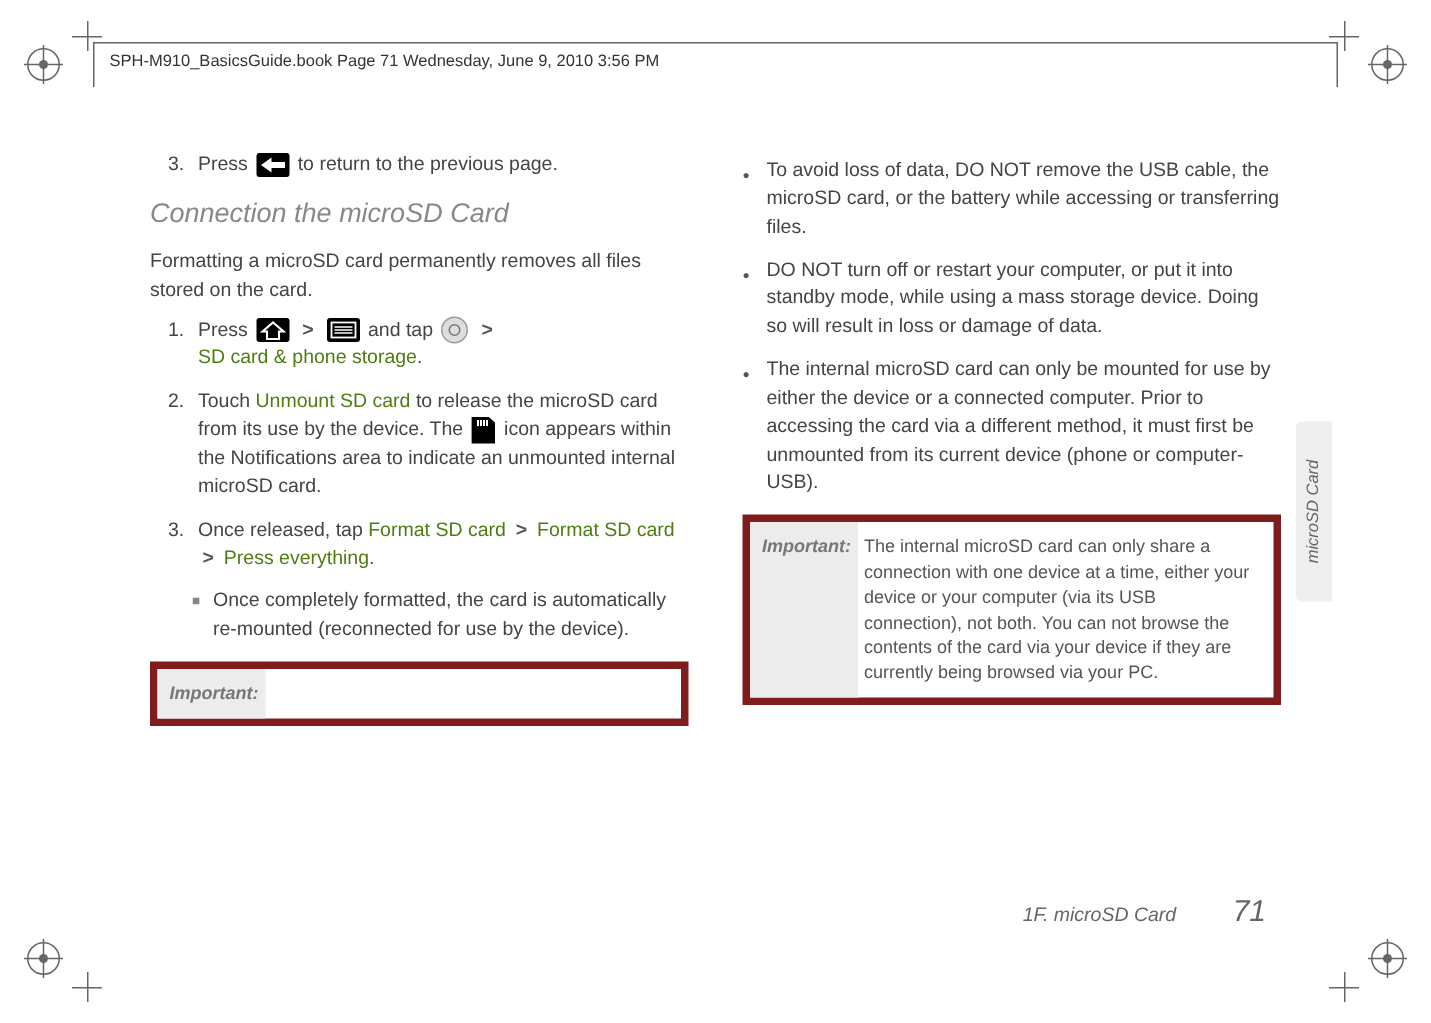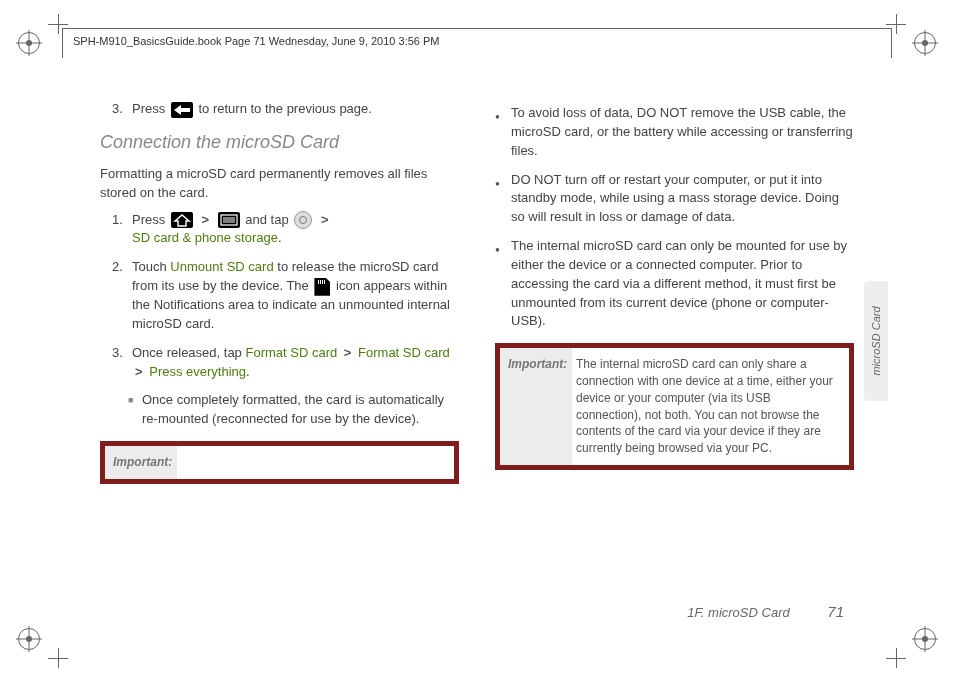"71" .footer .pg { font-size: 15px -> 20px }
